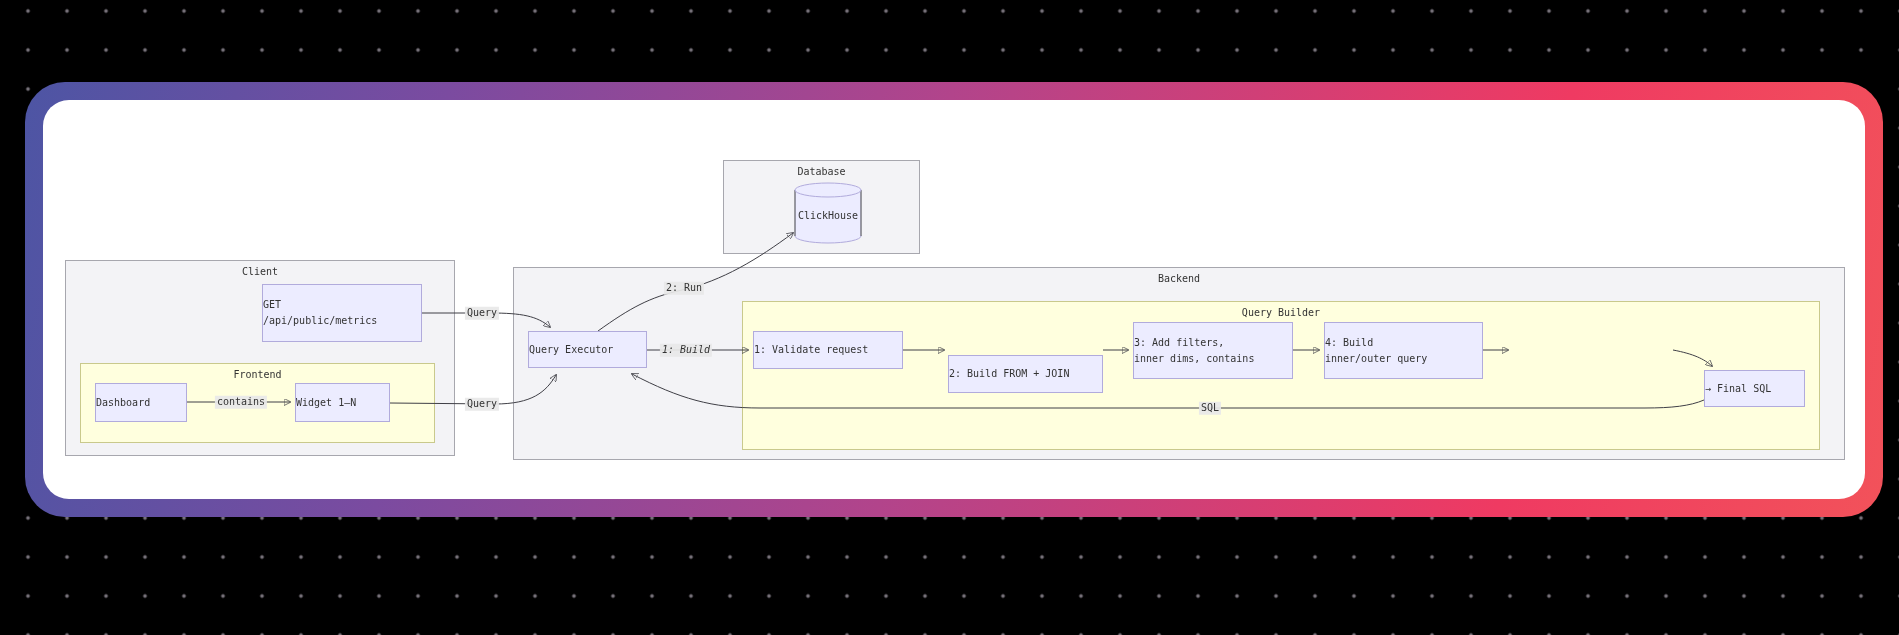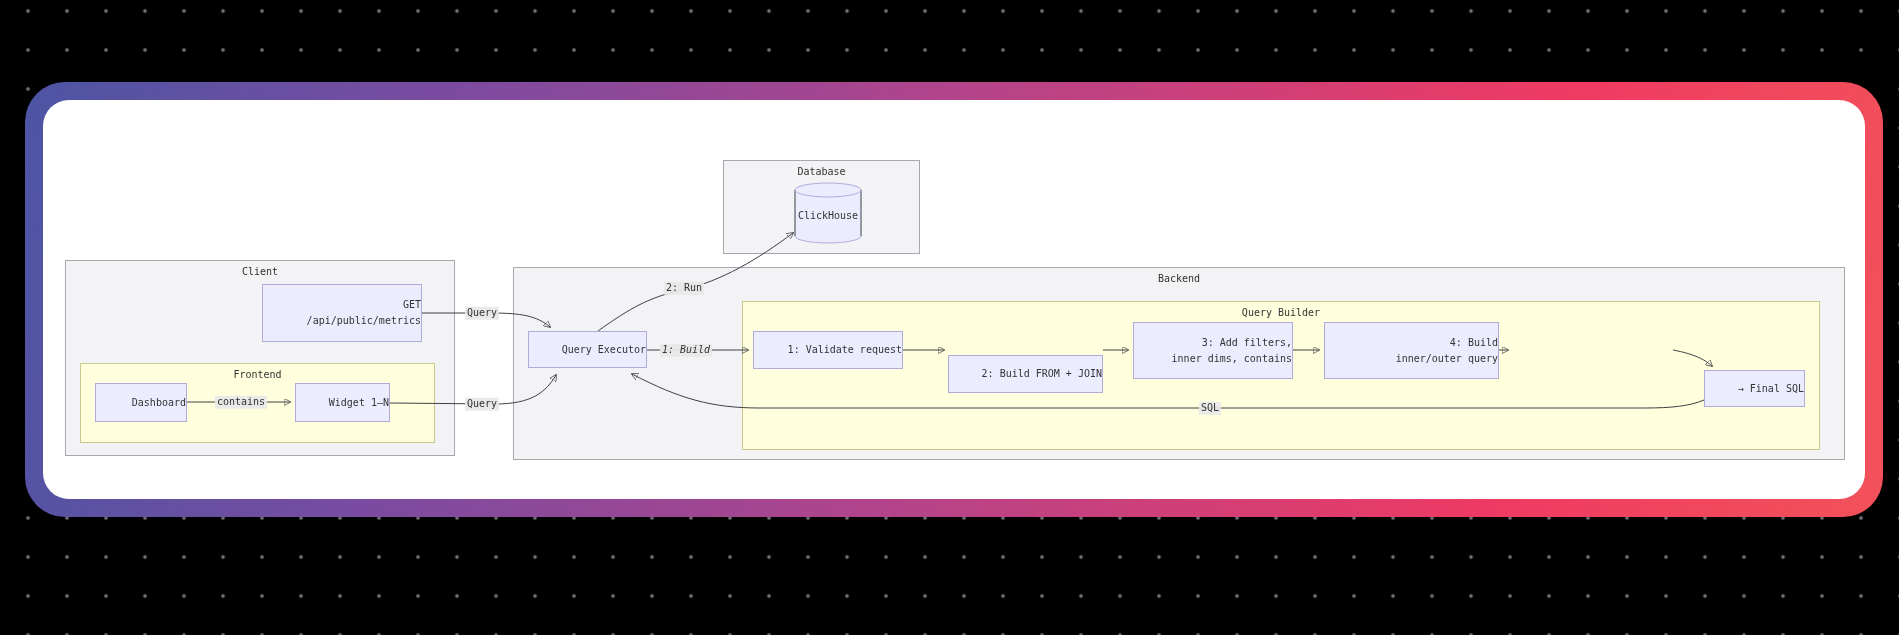"GET" .node { align-items: flex-end -> flex-start }
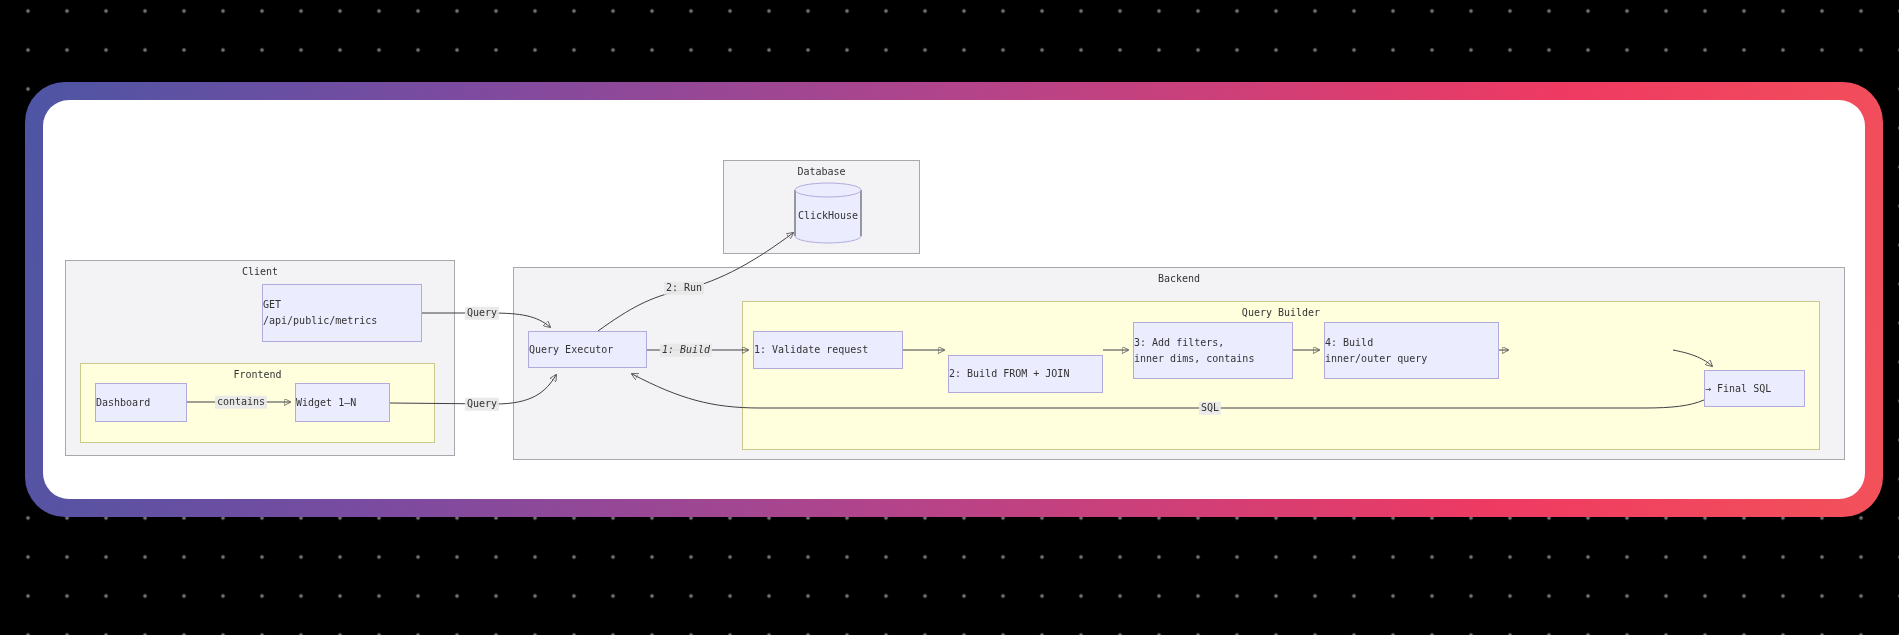"4: Build" div.node { width: 175px -> 159px }
